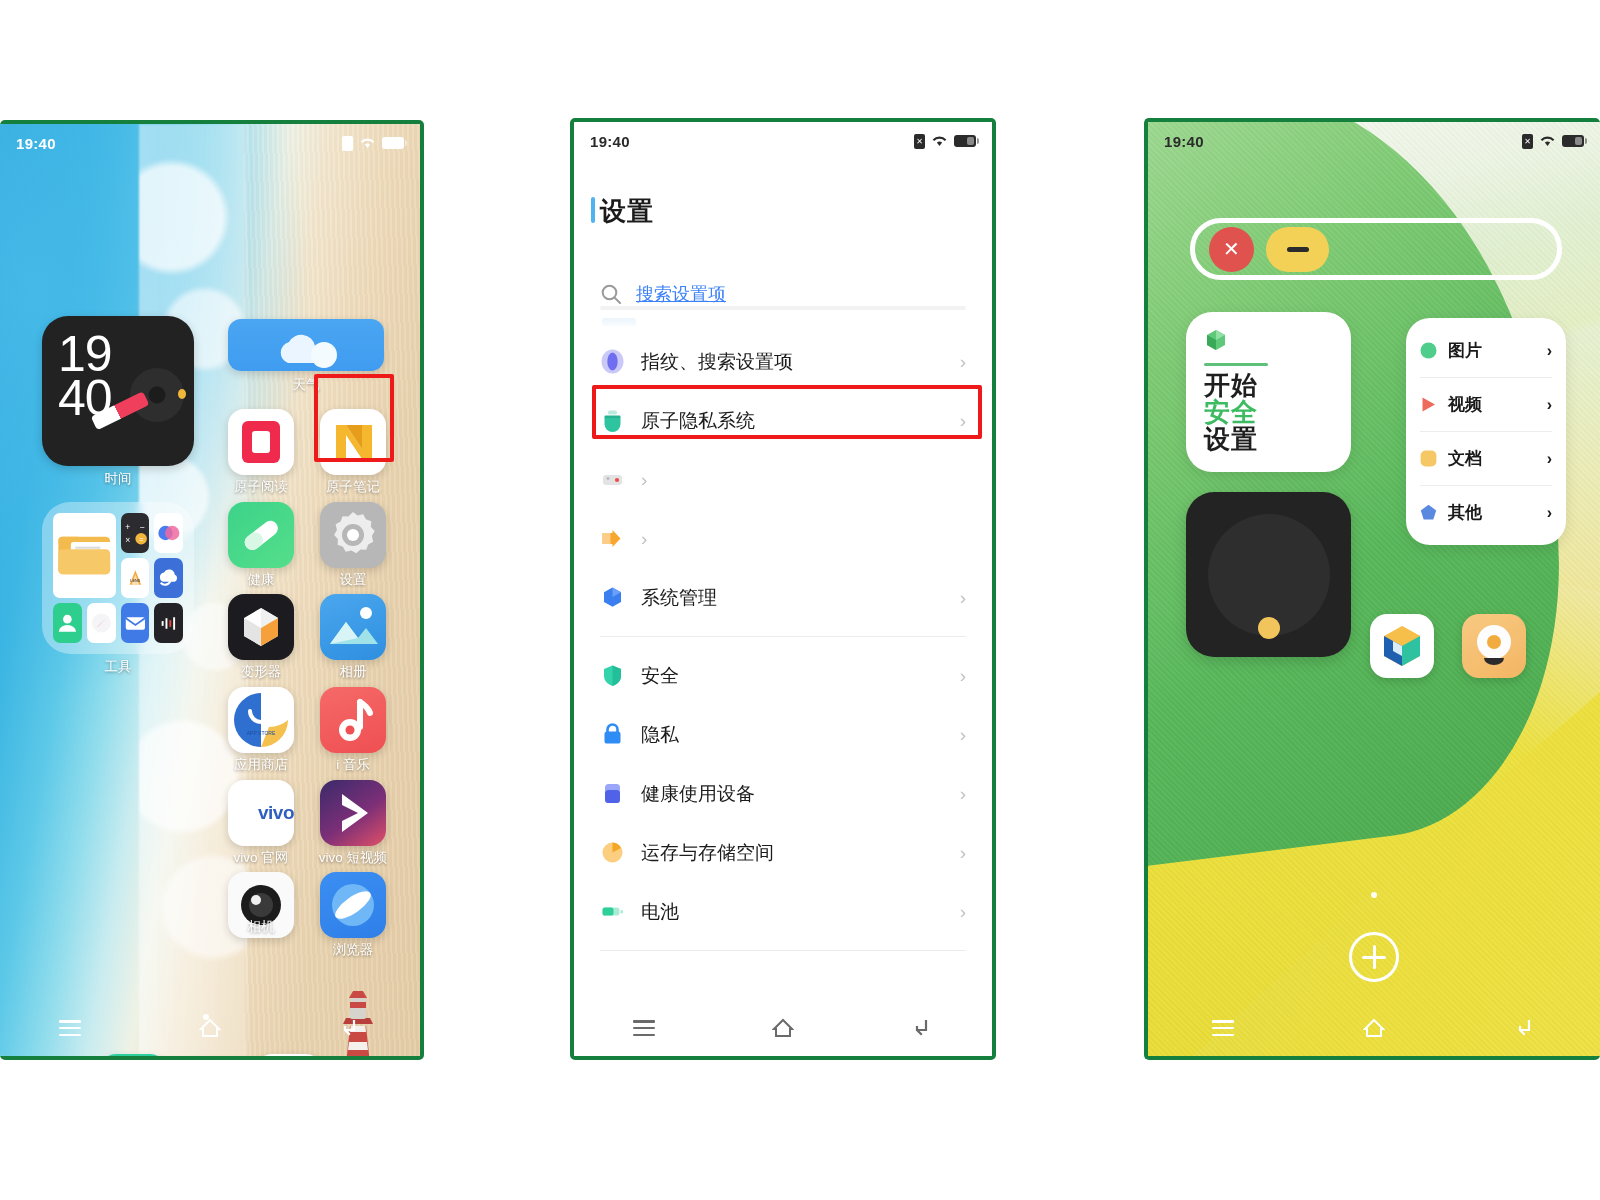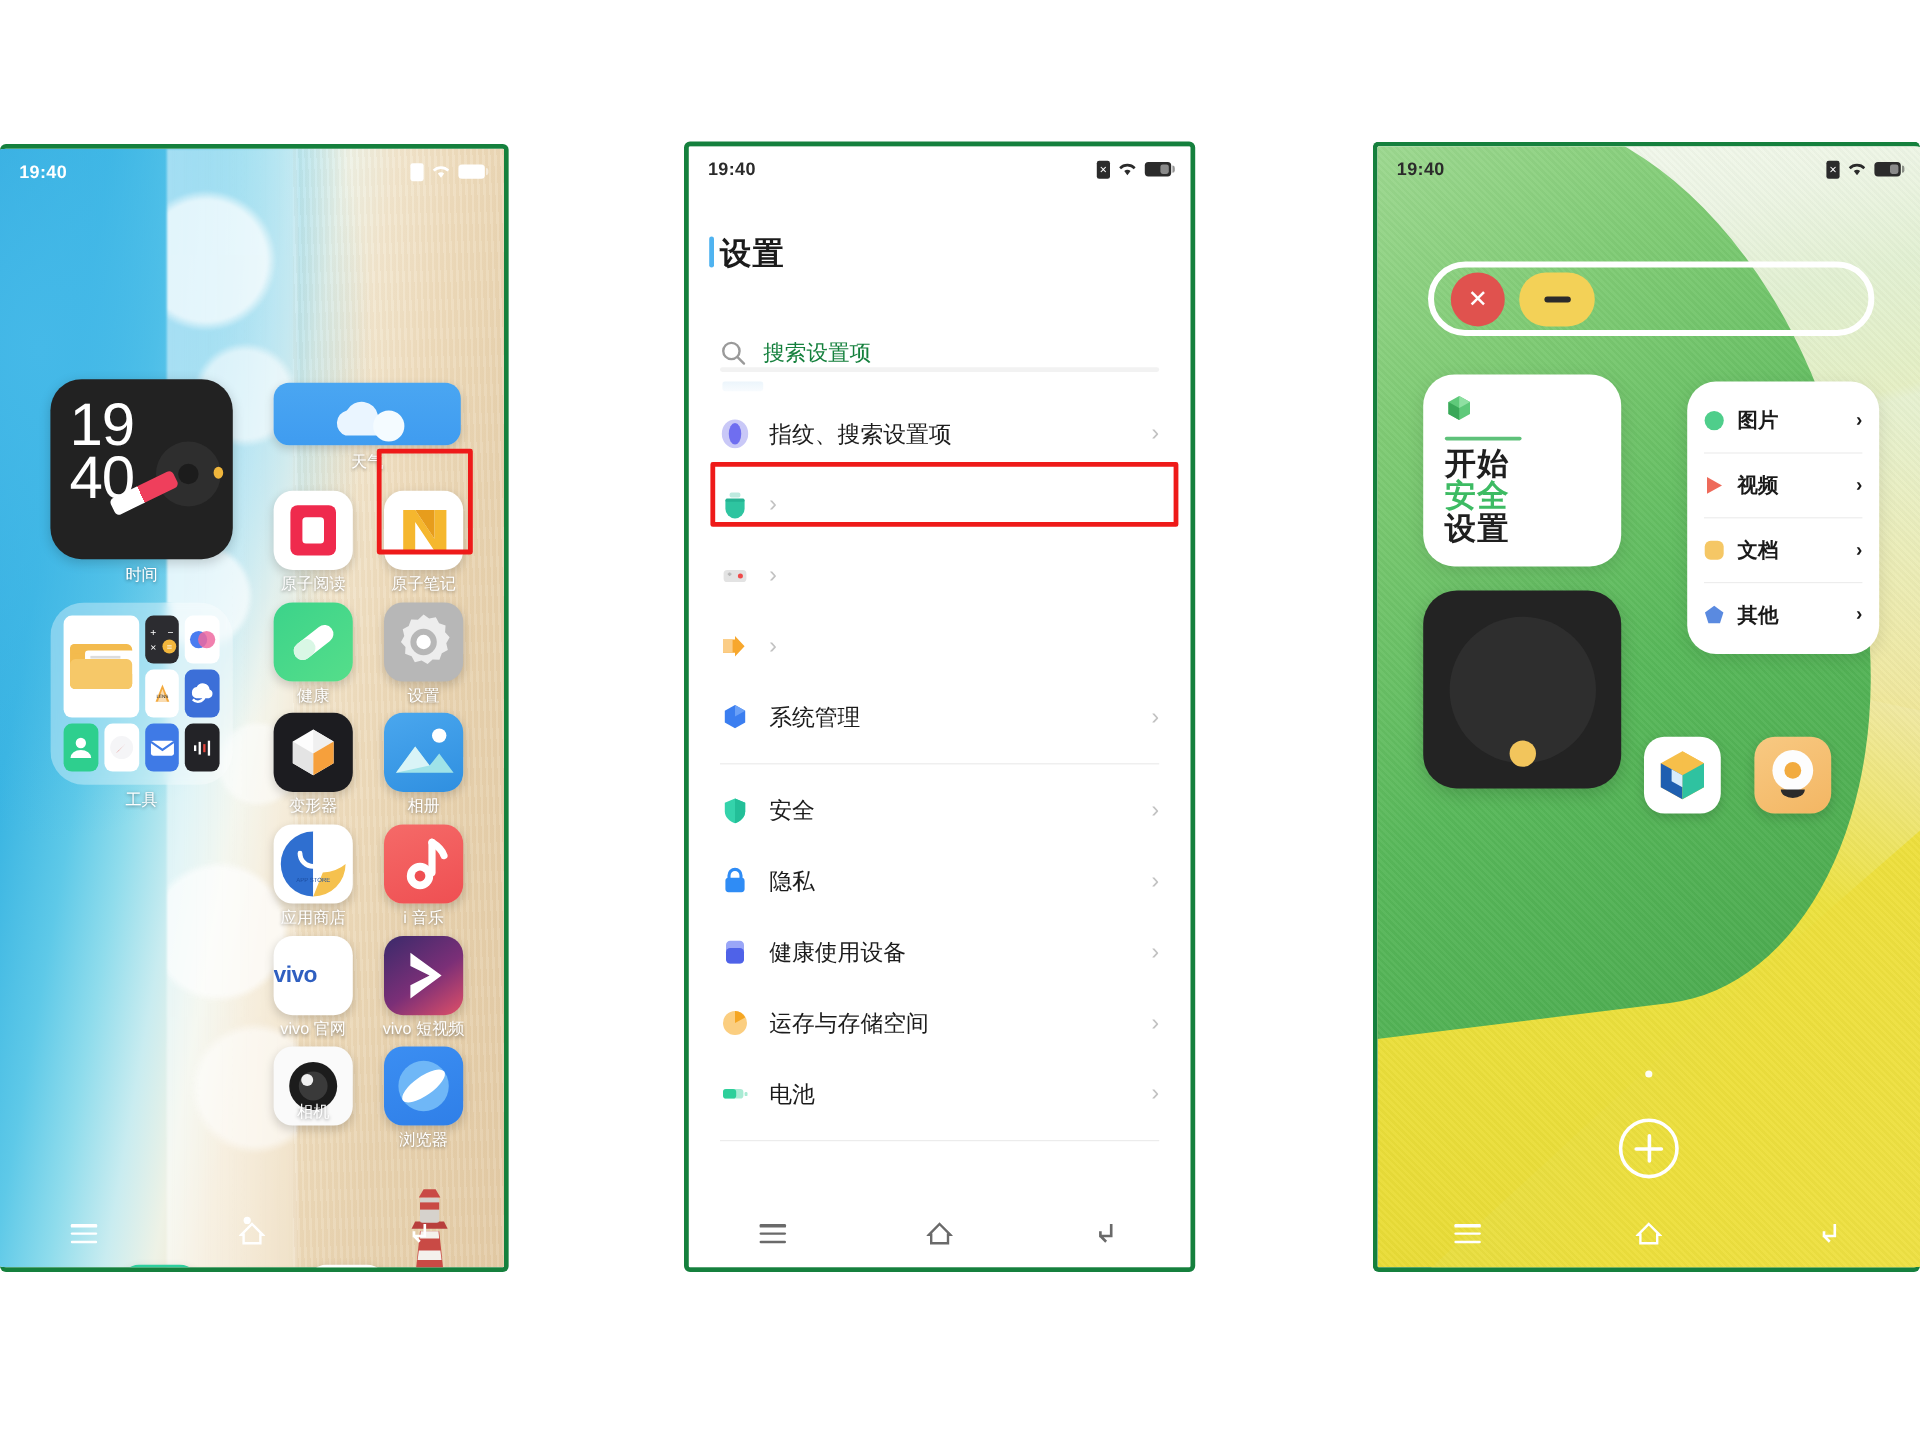"搜索设置项" .search-ph { color: #15803d -> #3b82f6; text-decoration: none -> underline }
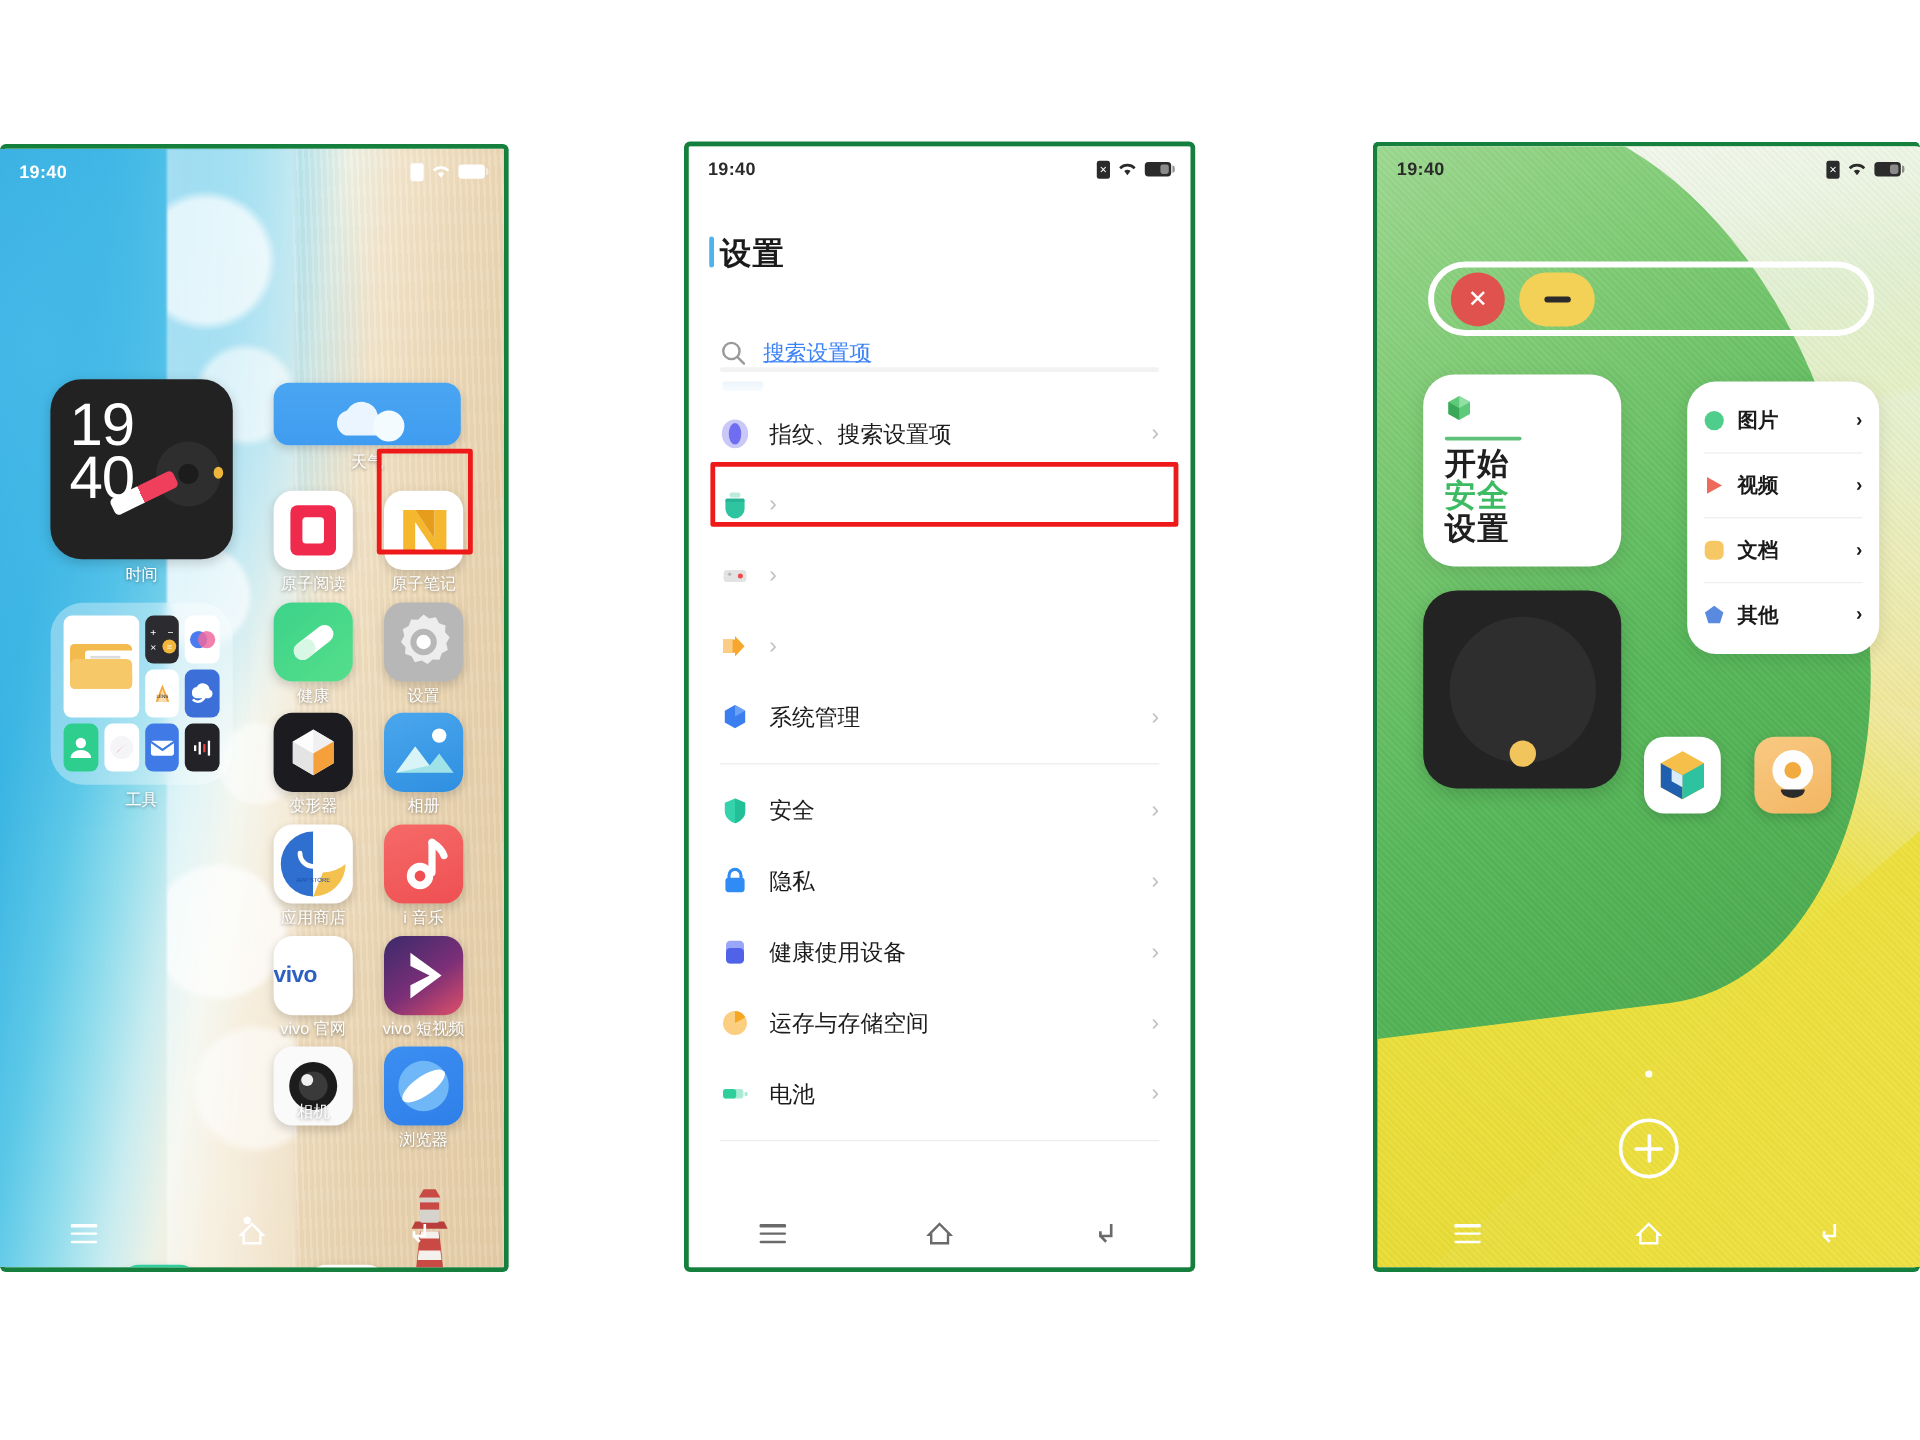"原子隐私系统" span.stext { html: none -> <span>原子隐私系统</span> }
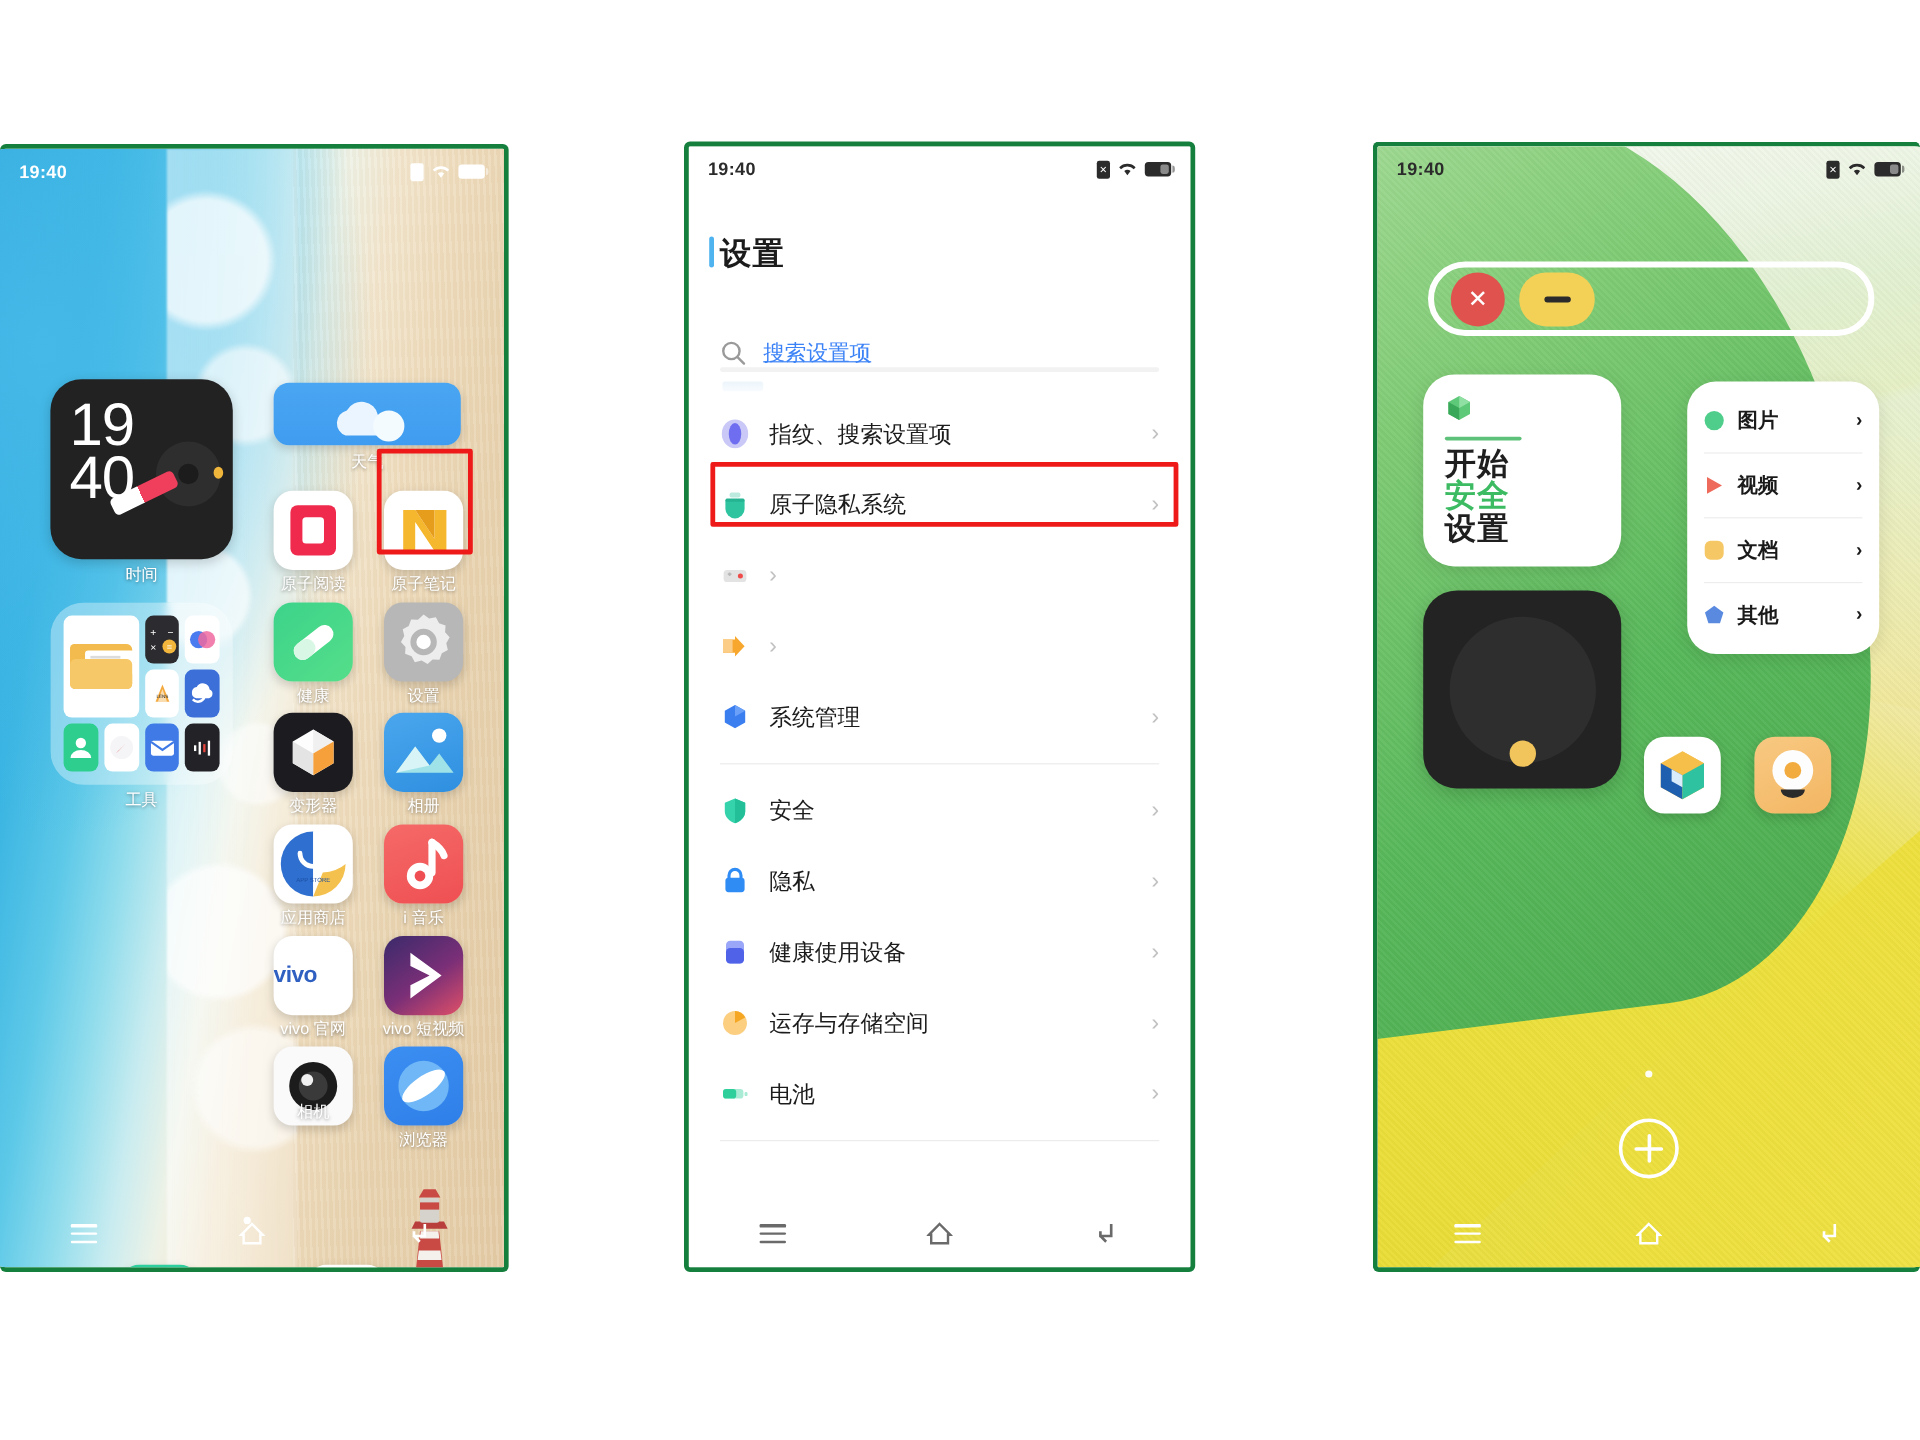"vivo" div.appicon { justify-content: flex-start -> flex-end }
